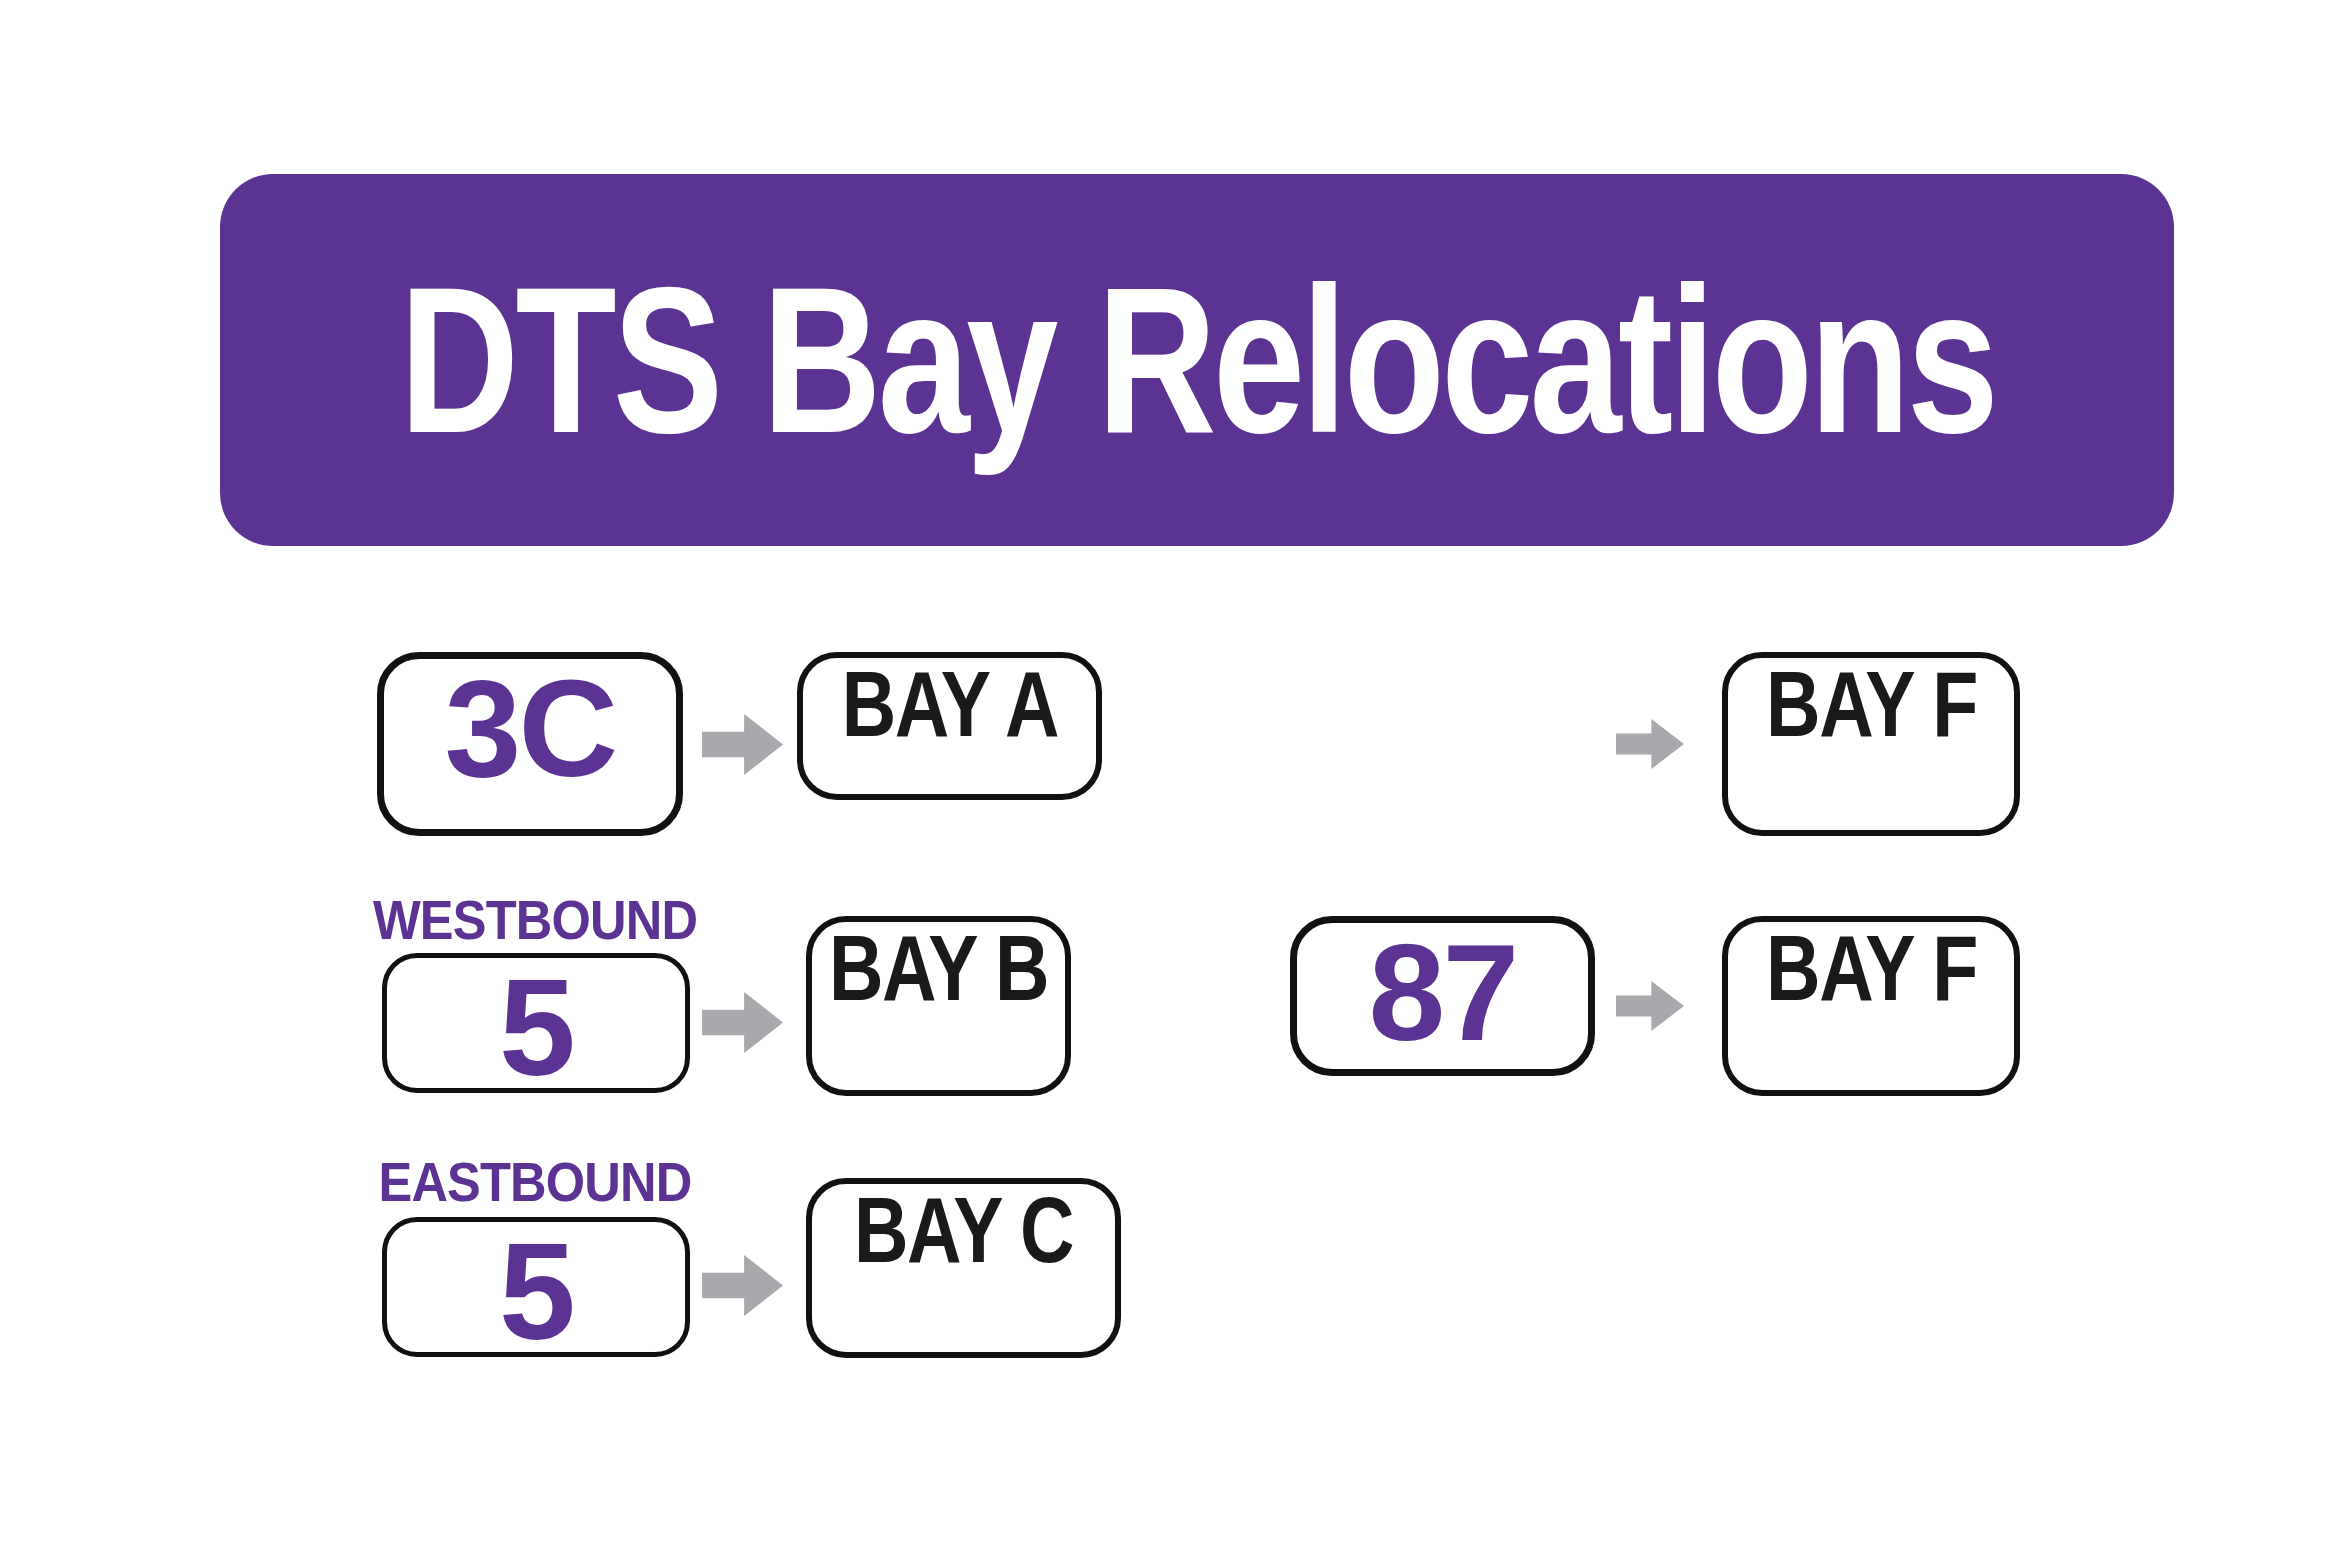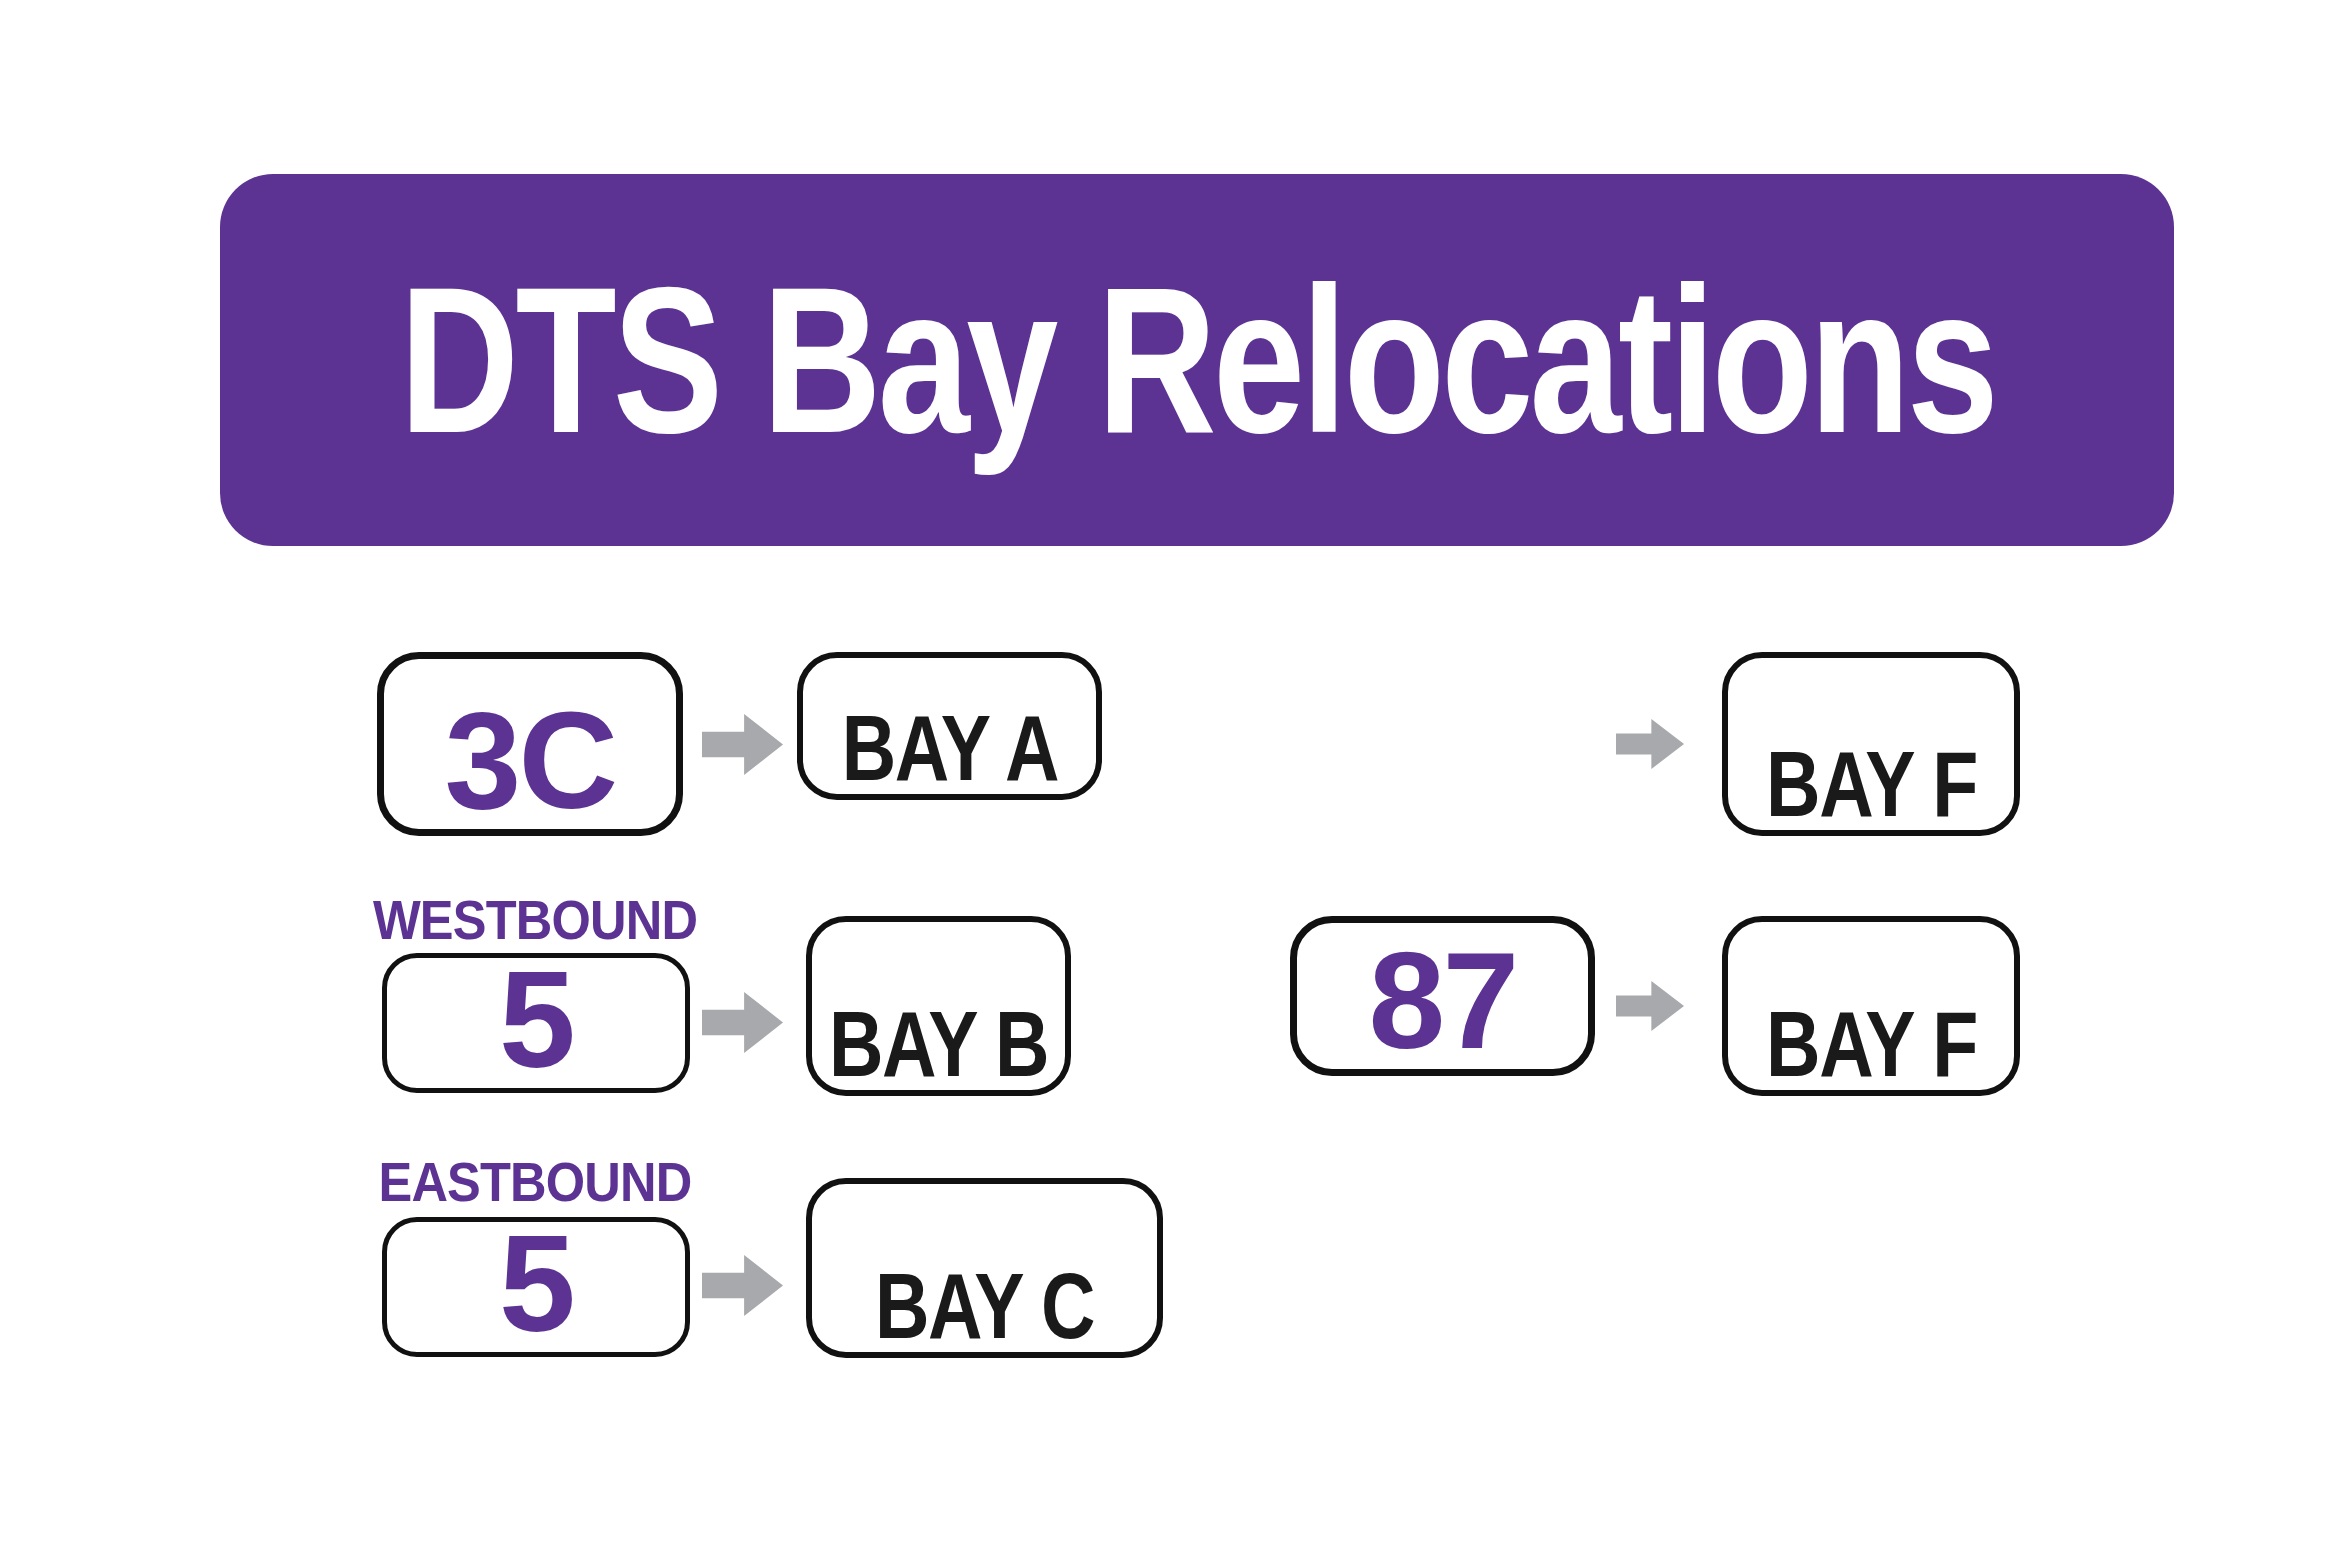"3C" .box { align-items: flex-end -> flex-start }
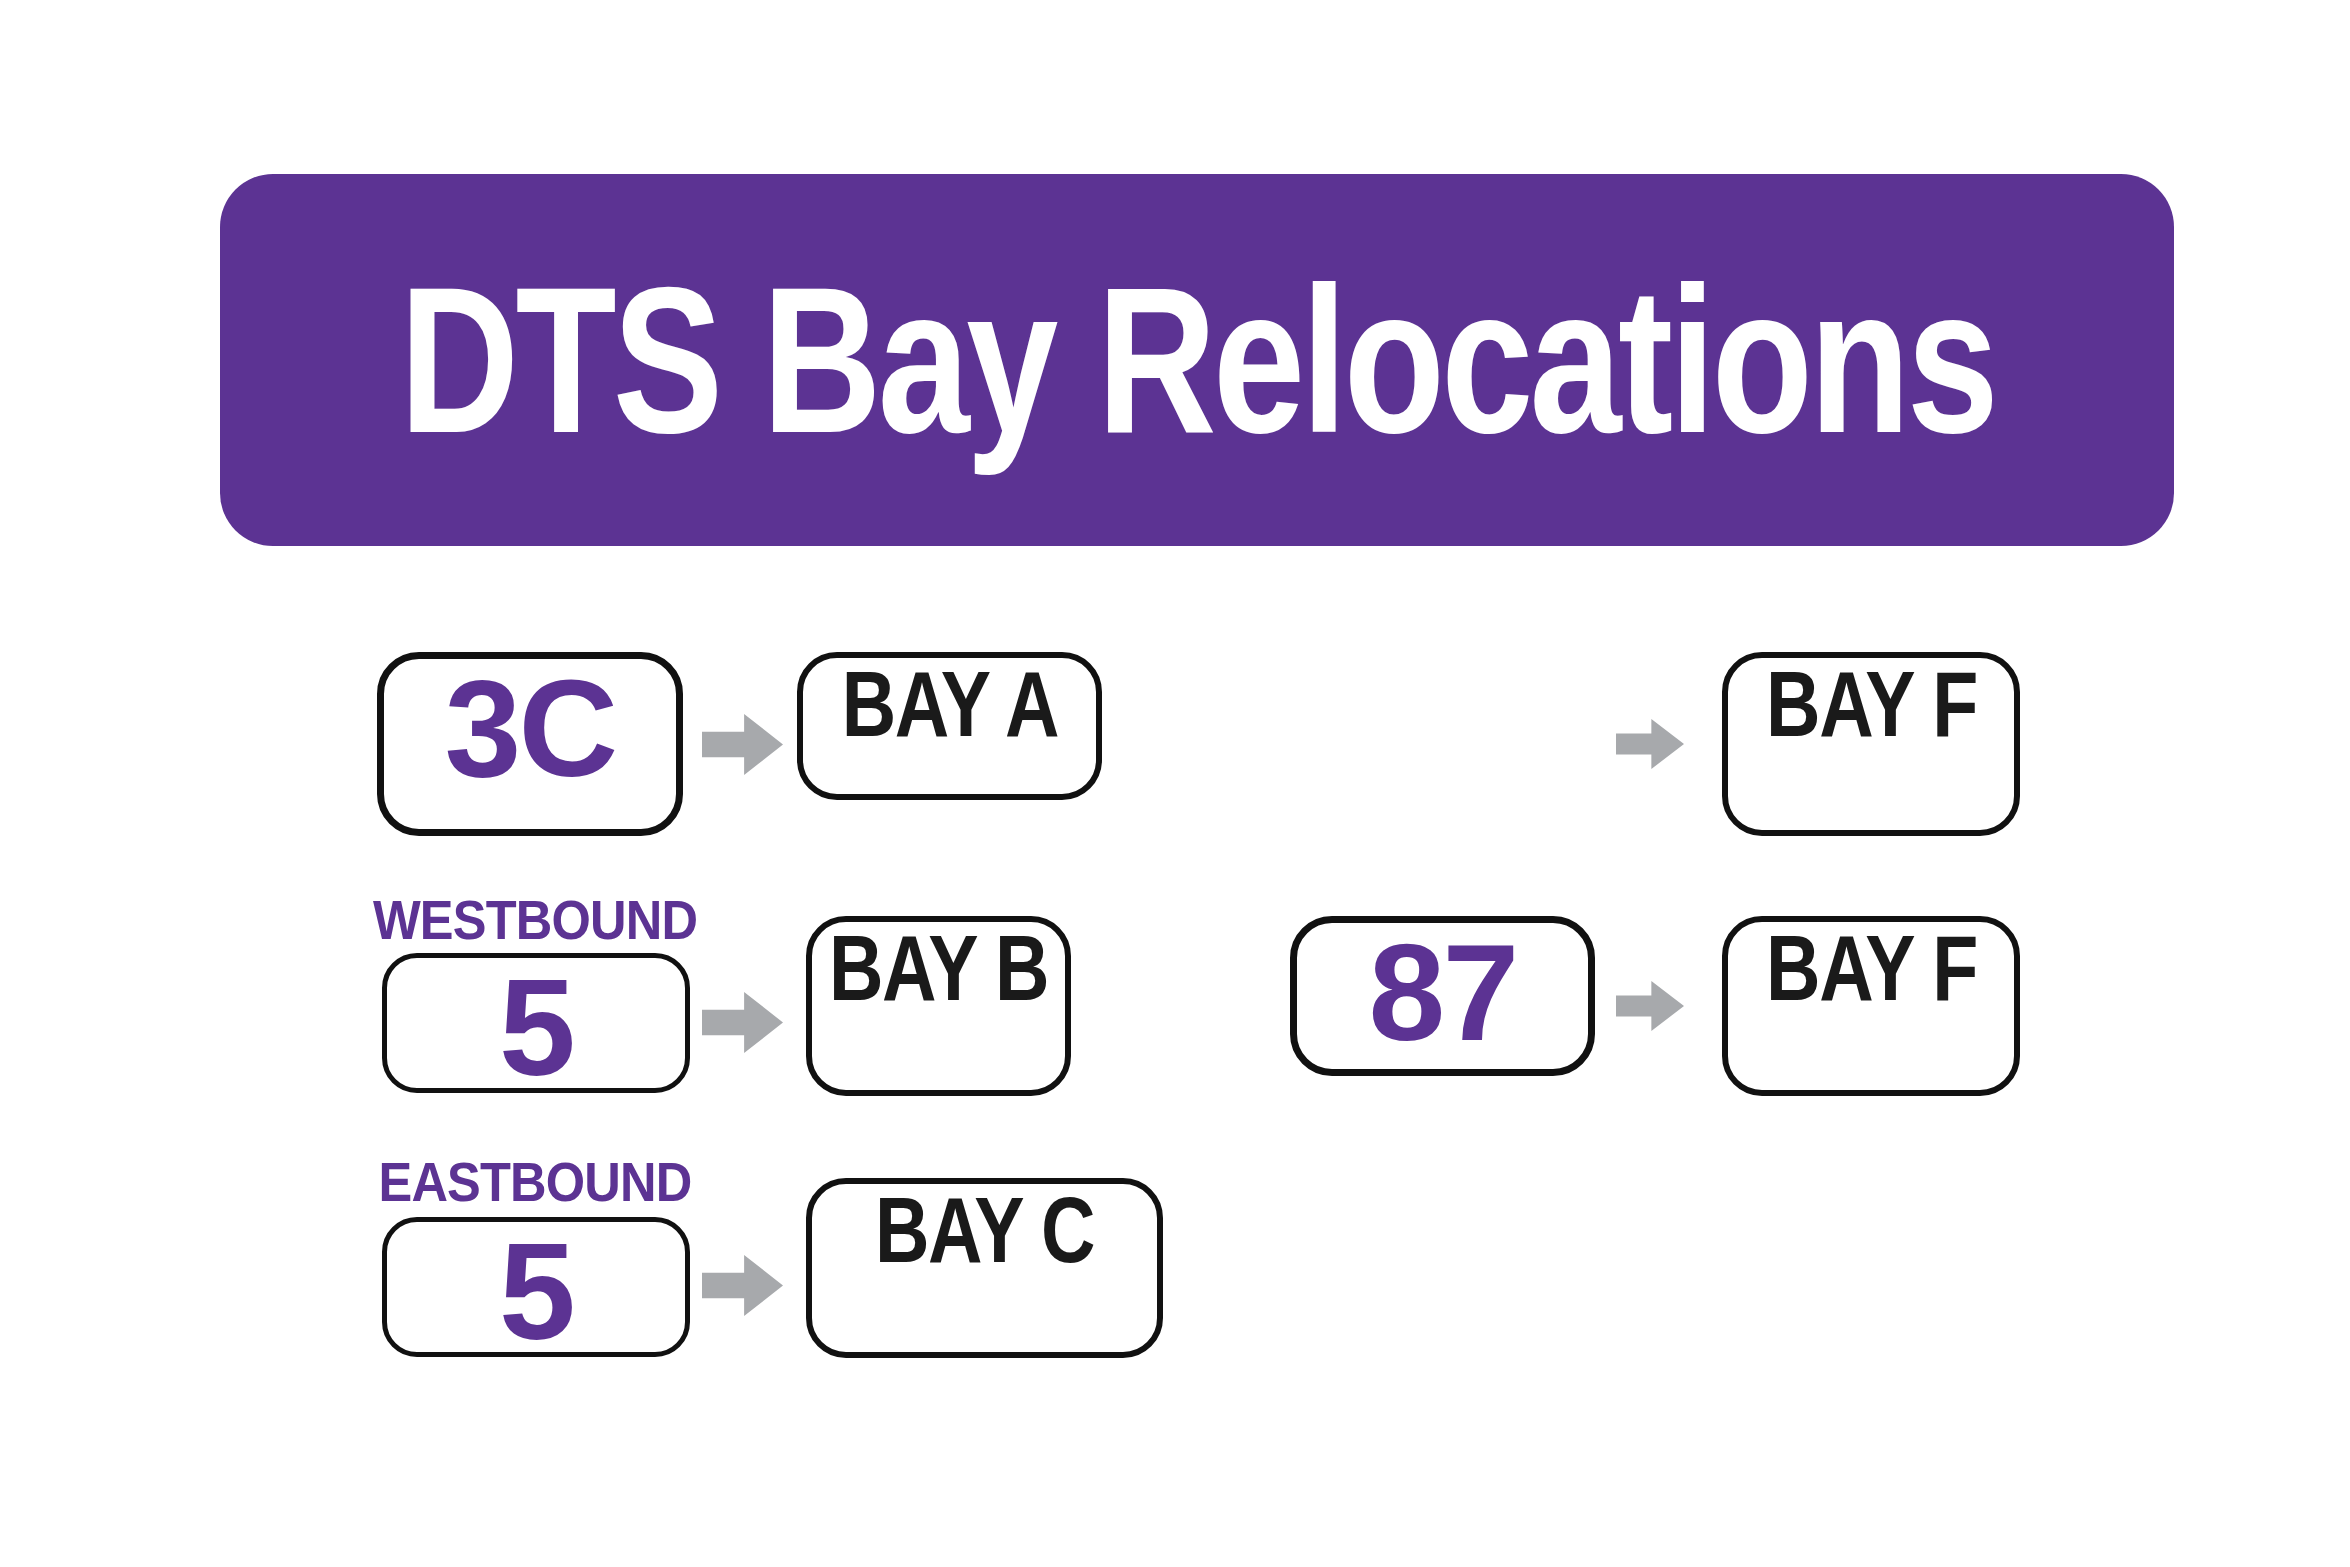"BAY C" div.box { width: 357px -> 315px }
